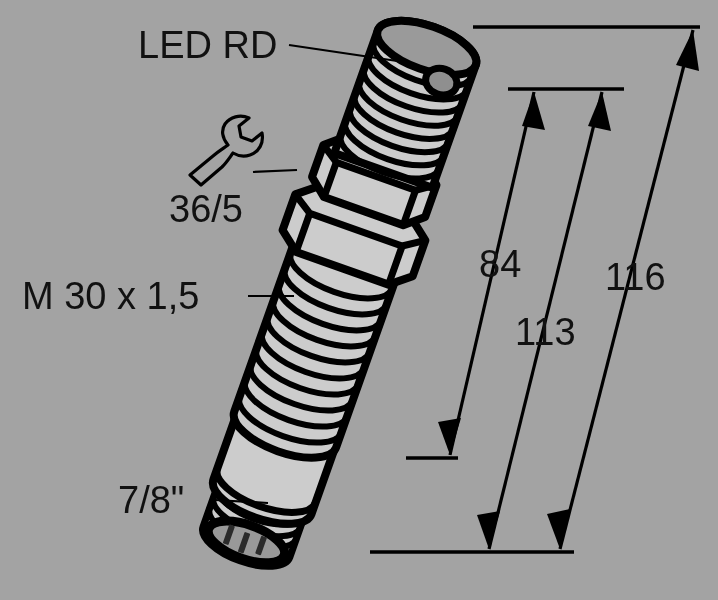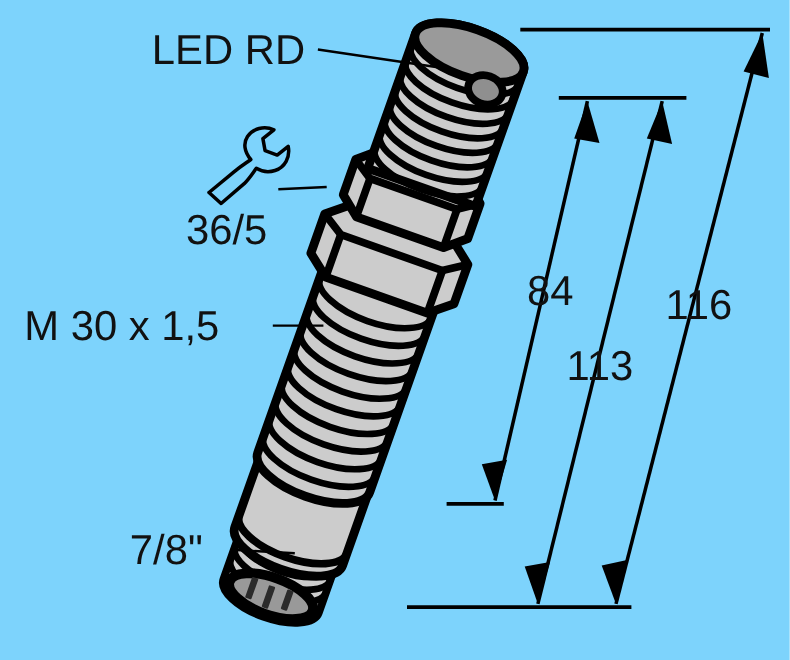"LED RD" #drawing-root { background: #7dd3fc -> #a3a3a3 }
